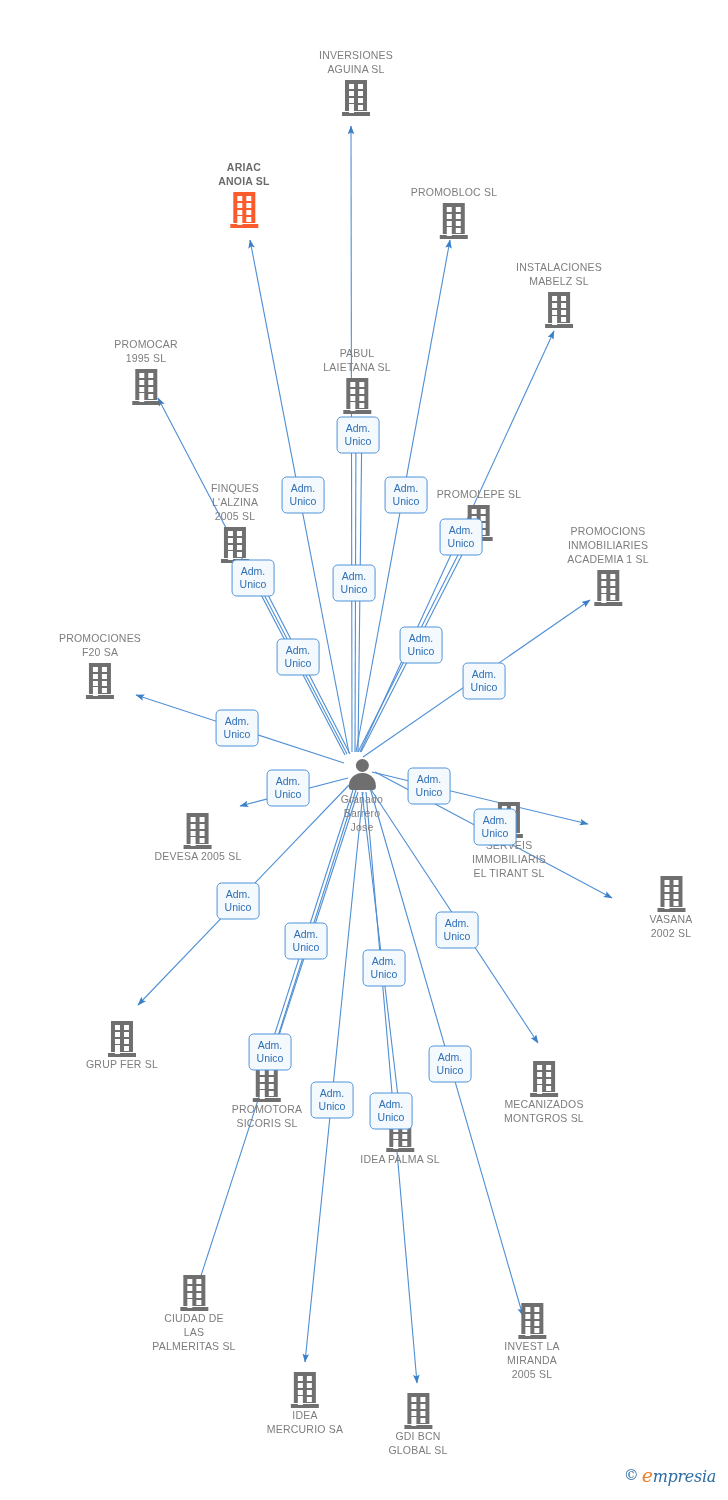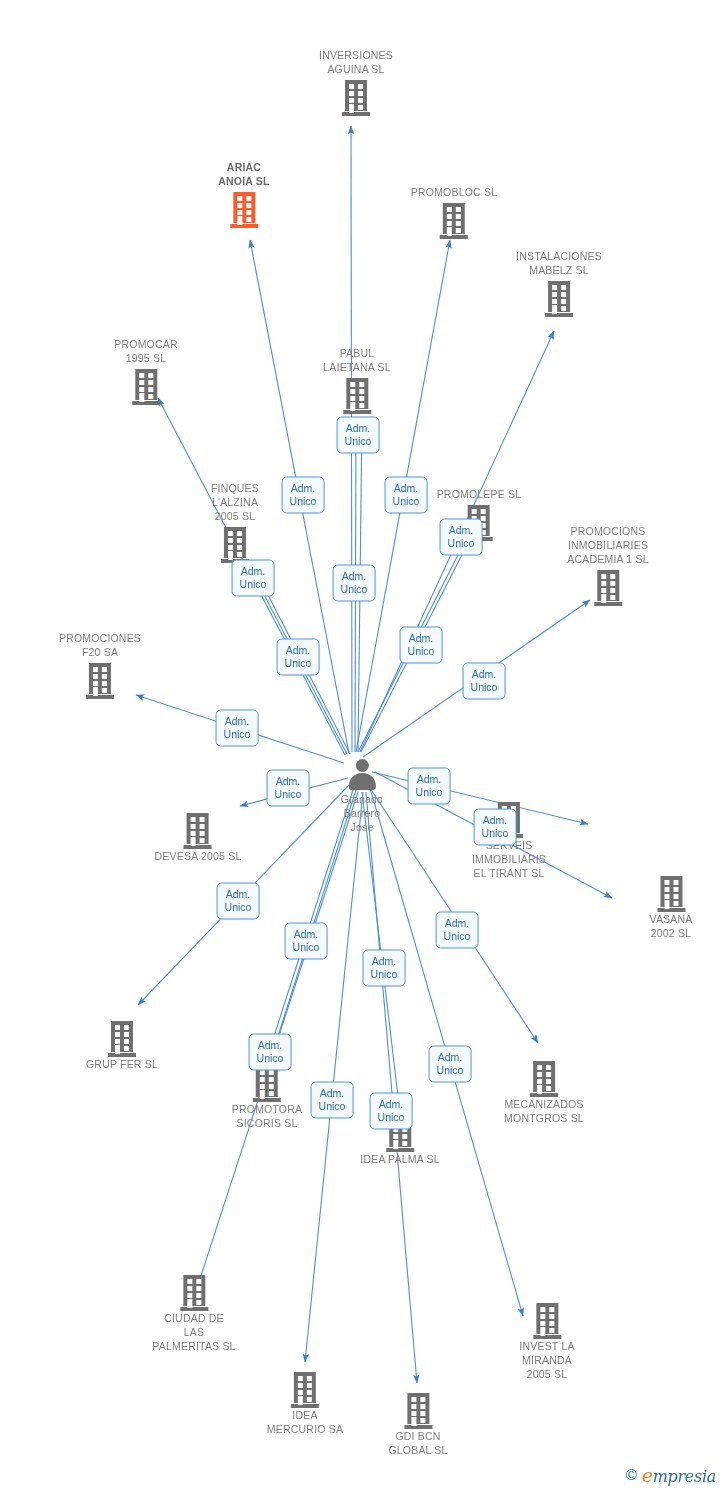"INSTALACIONES" div.node { top: 249px -> 260px }
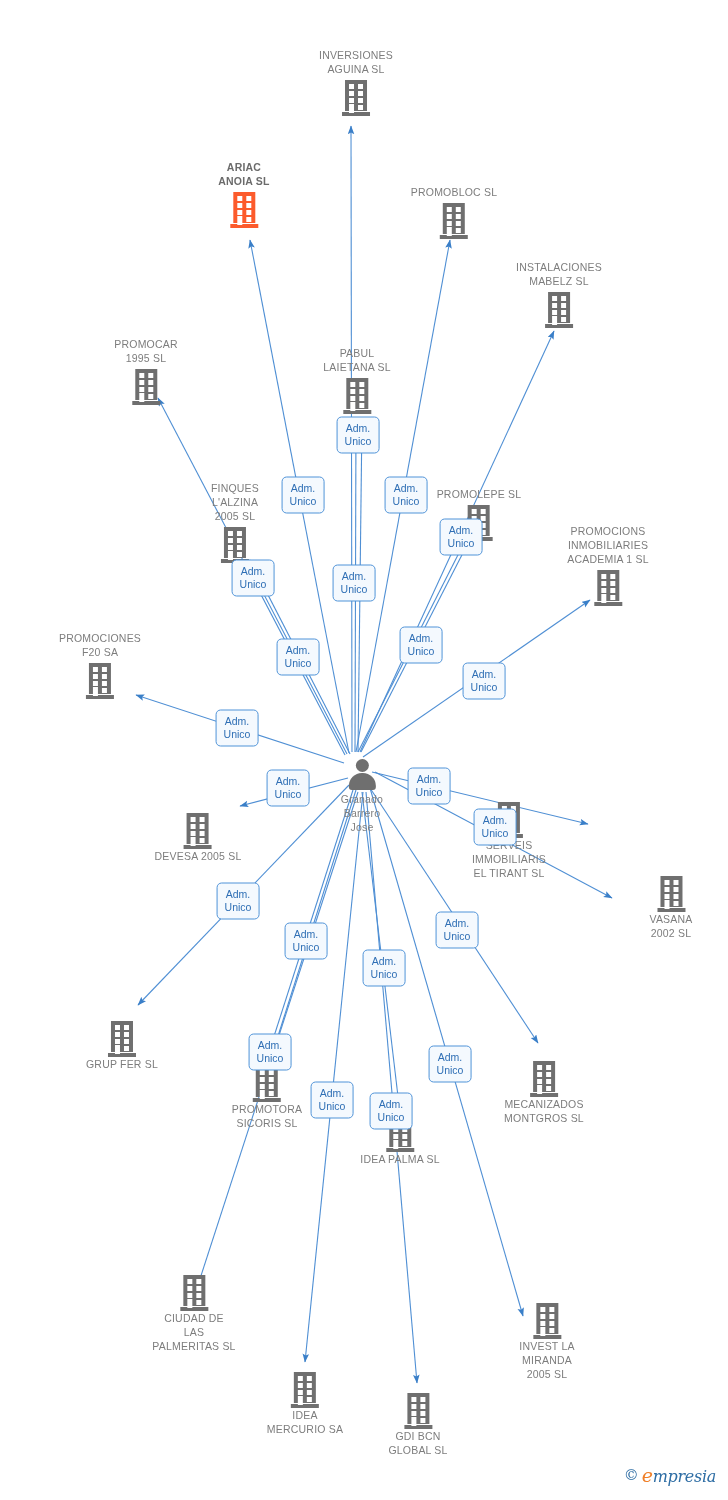"INVEST LA" div.node { left: 547px -> 532px }
